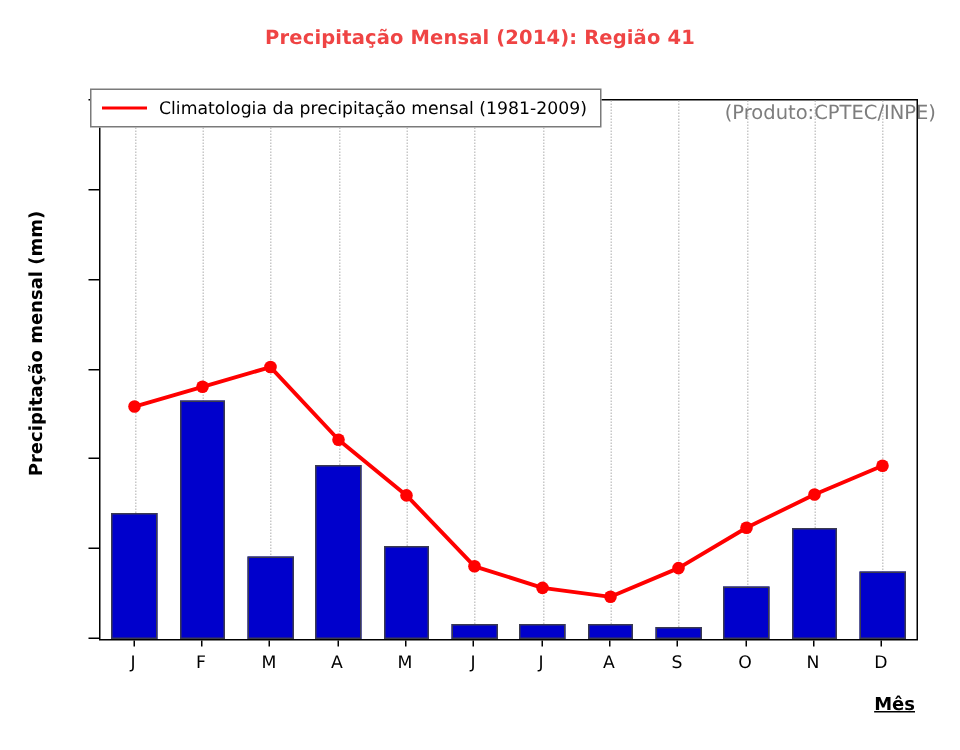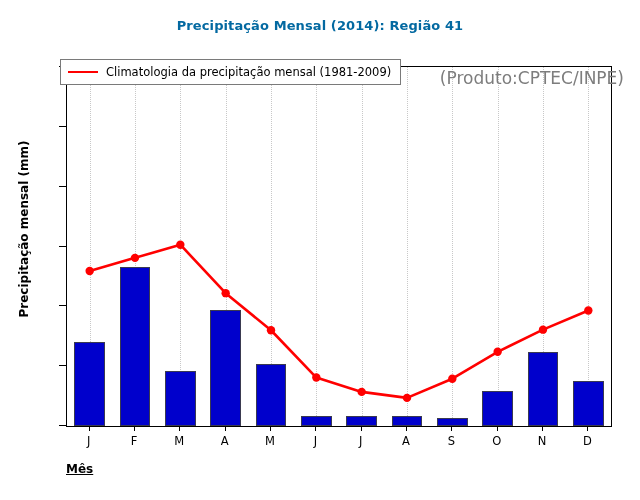"Precipitação Mensal (2014): Região 41" #chart-title { color: #0369a1 -> #ef4444 }
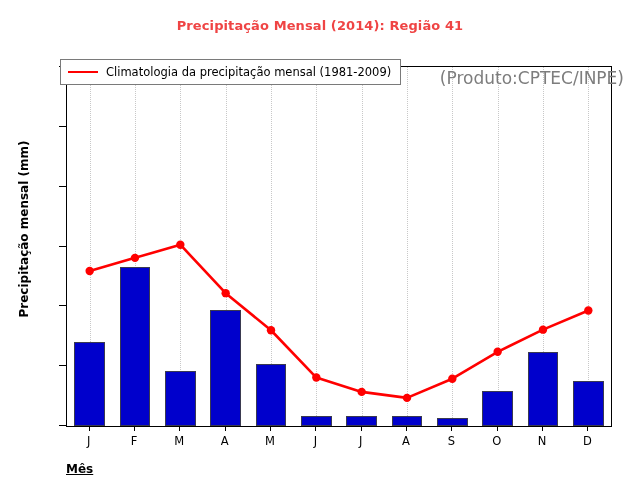"(Produto:CPTEC/INPE)" #produto-note { font-size: 17px -> 13px }
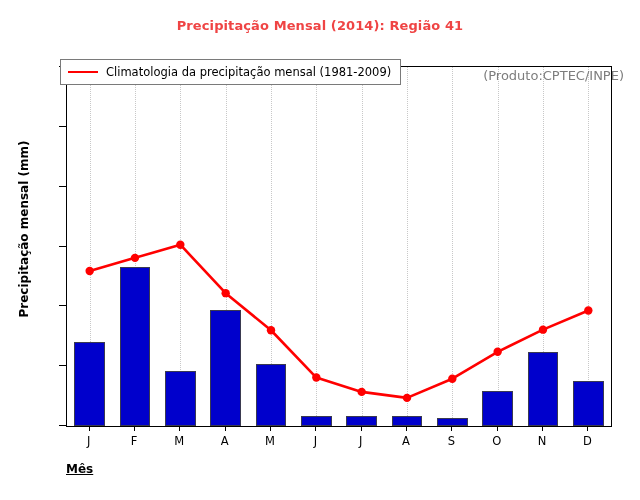"Mês" #xlabel { text-align: left -> right }
